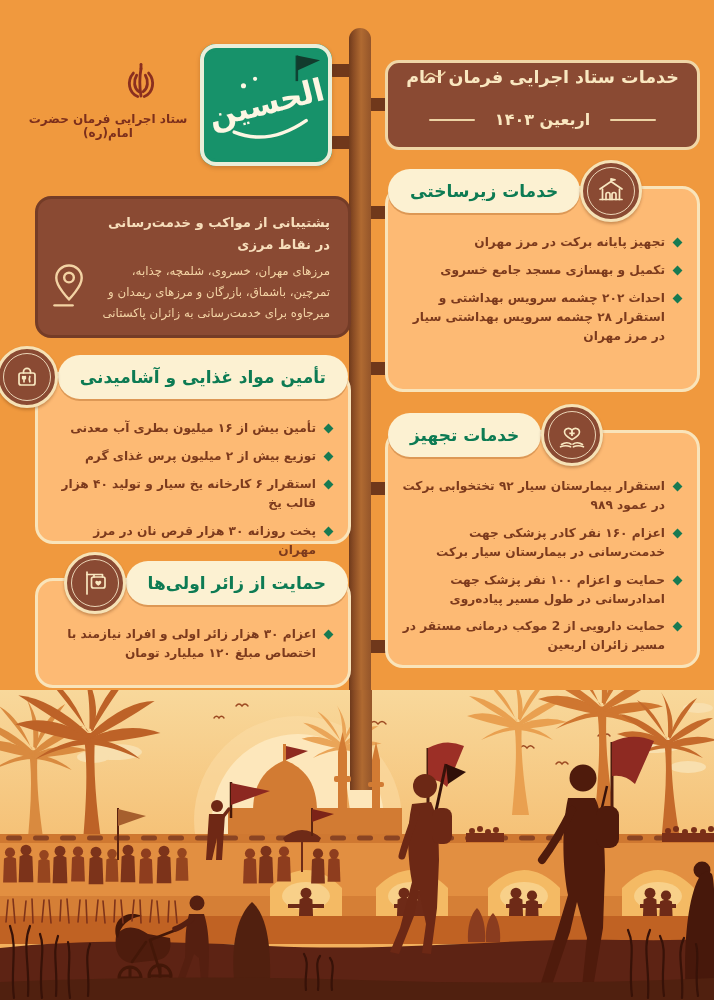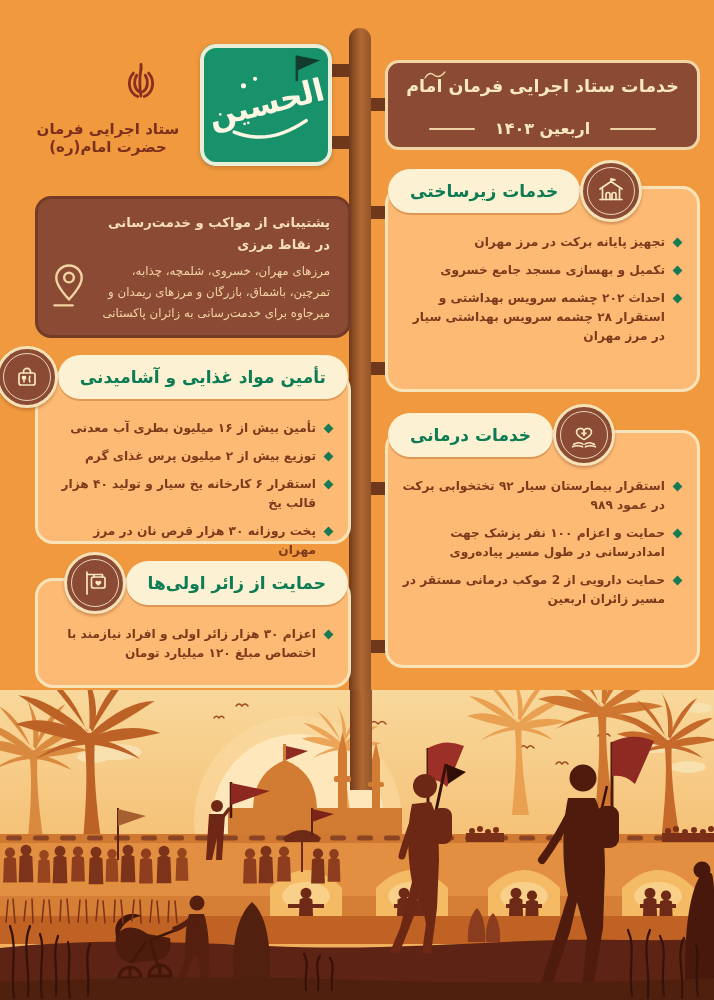"خدمات ستاد اجرایی فرمان امام" .header-box { padding-top: 13px -> 4px }
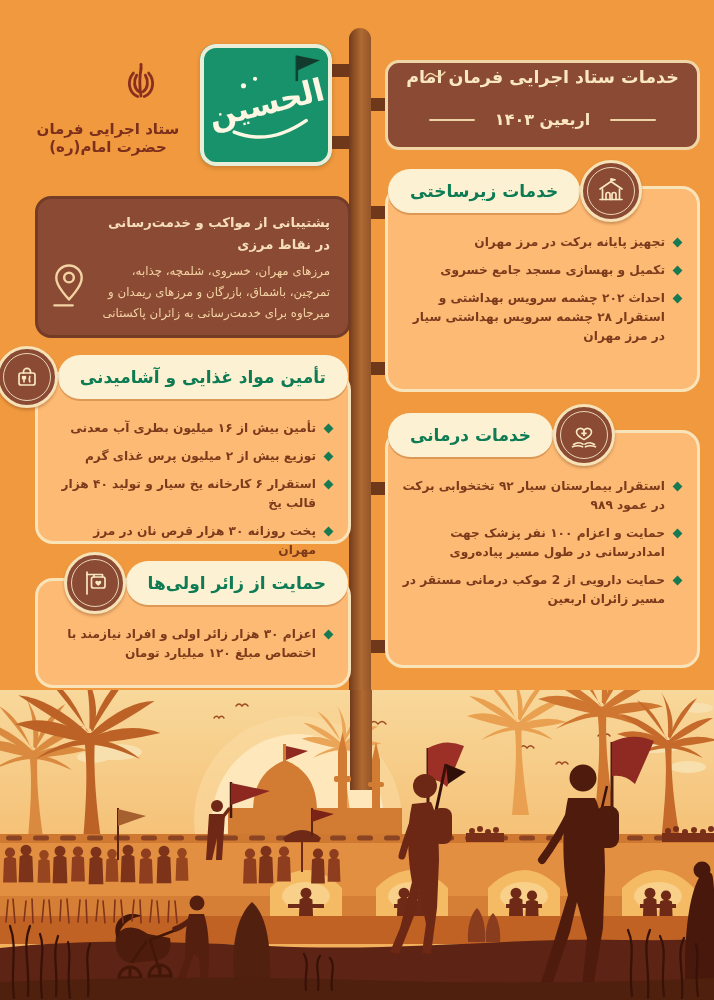"ستاد اجرایی فرمان حضرت امام(ره)" .org-name { font-size: 15px -> 12px; top: 120px -> 112px }
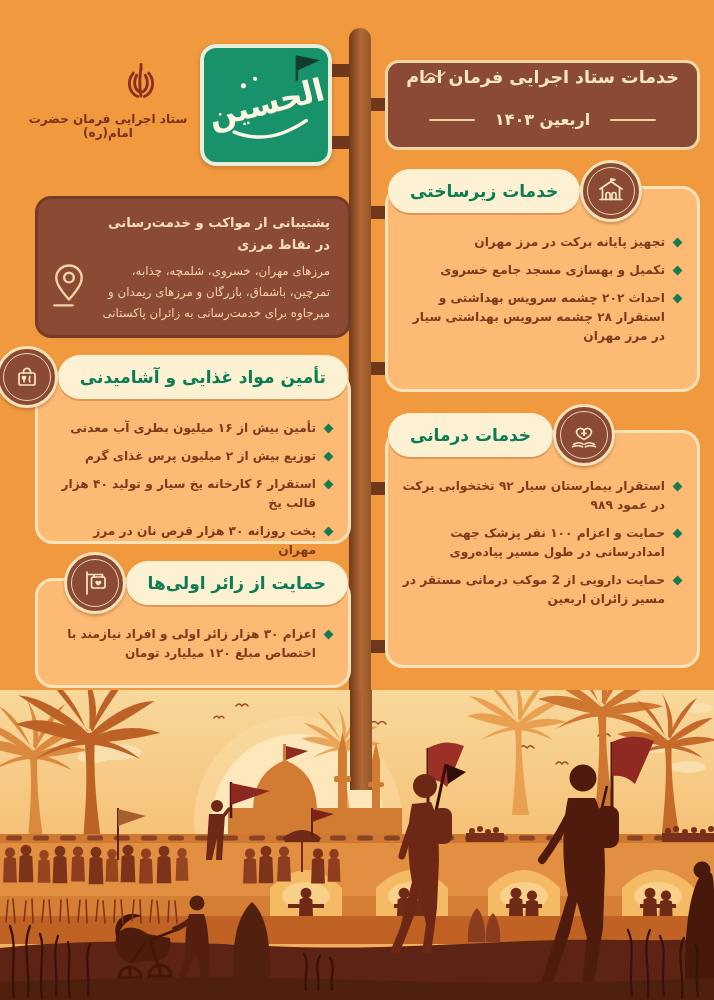"خدمات درمانی" div.pill { text: درمانی -> تجهیز }
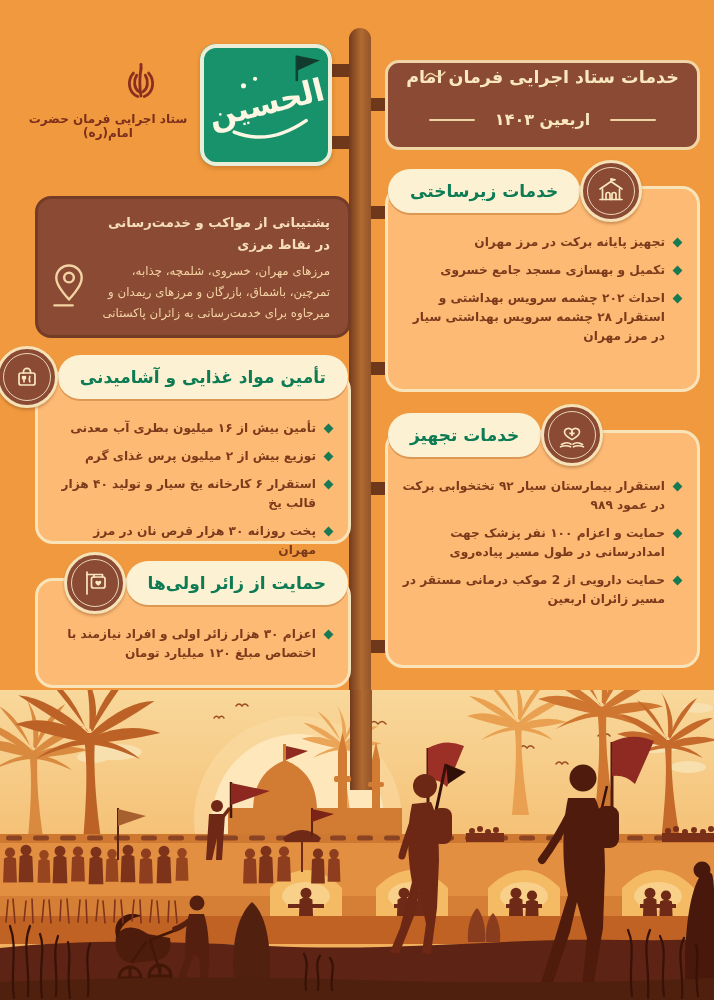"اعزام ۱۶۰ نفر کادر پزشکی" div.item { html: none -> <div> <span></span> <span>اعزام ۱۶۰ نفر کادر پزشکی جهت خدمت‌رسانی در بیمارستان سیار برکت</span> </div> }
